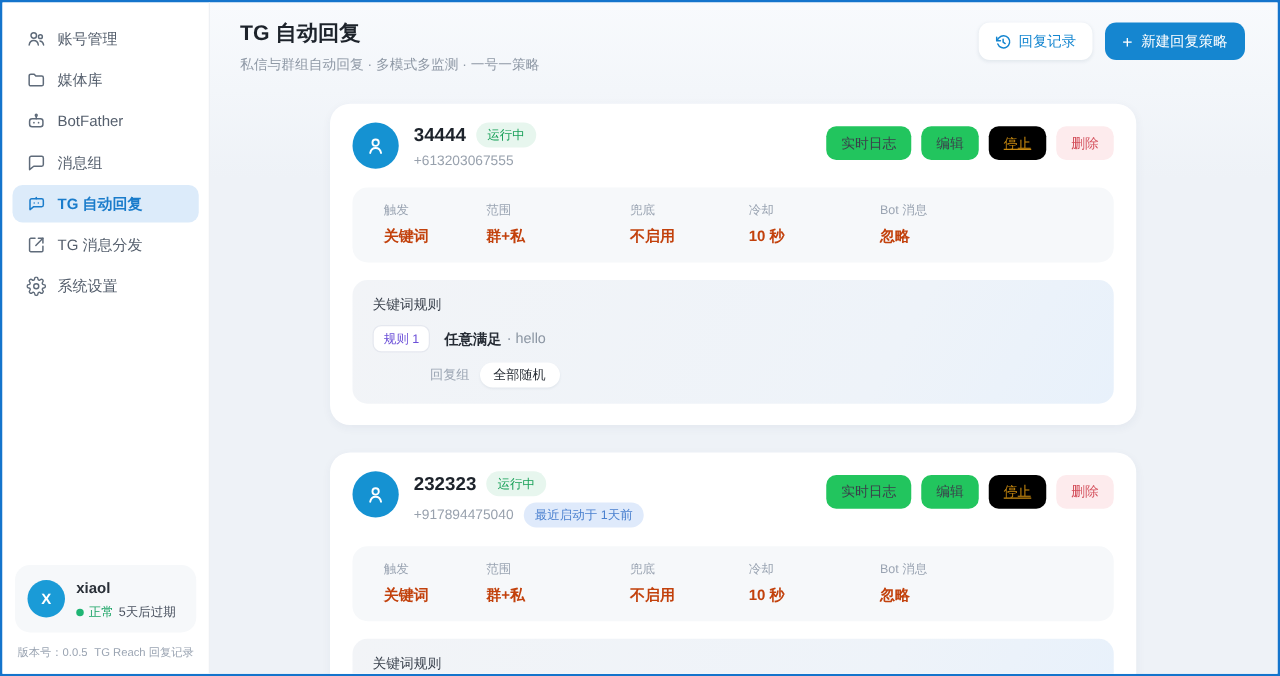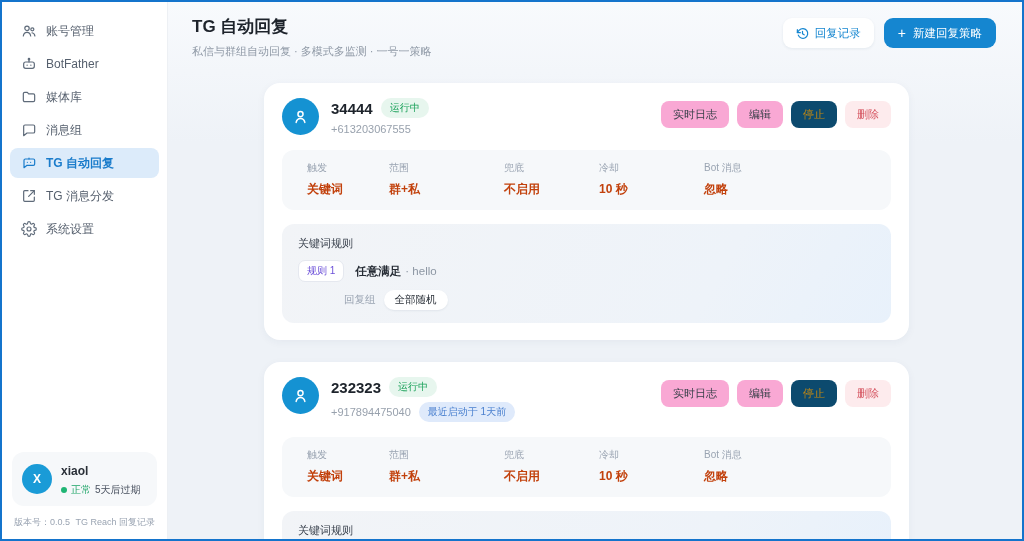"BotFather" div.menu-item { order: before "媒体库" -> after "媒体库" }
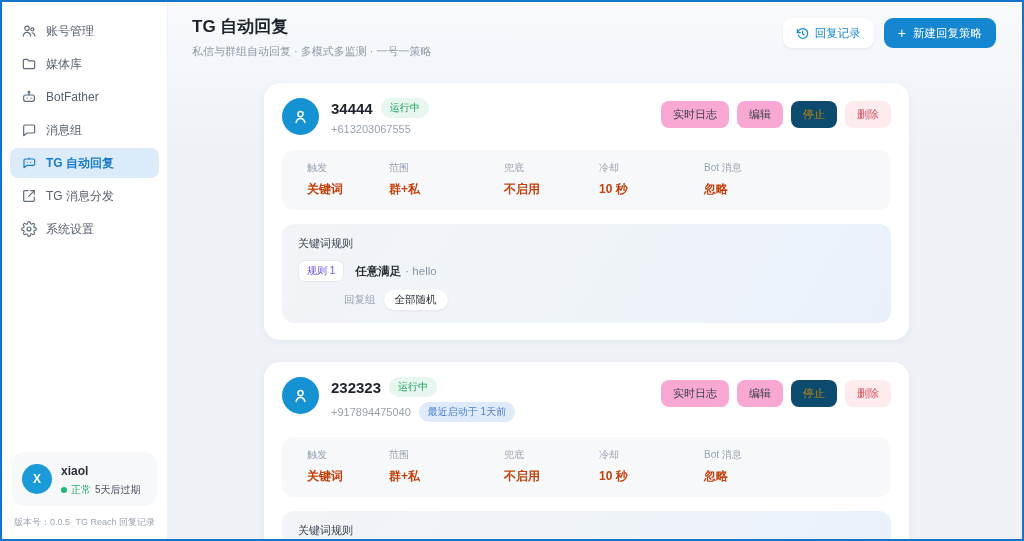"实时日志" .chip-gray { background: #f9a8d4 -> #22c55e }
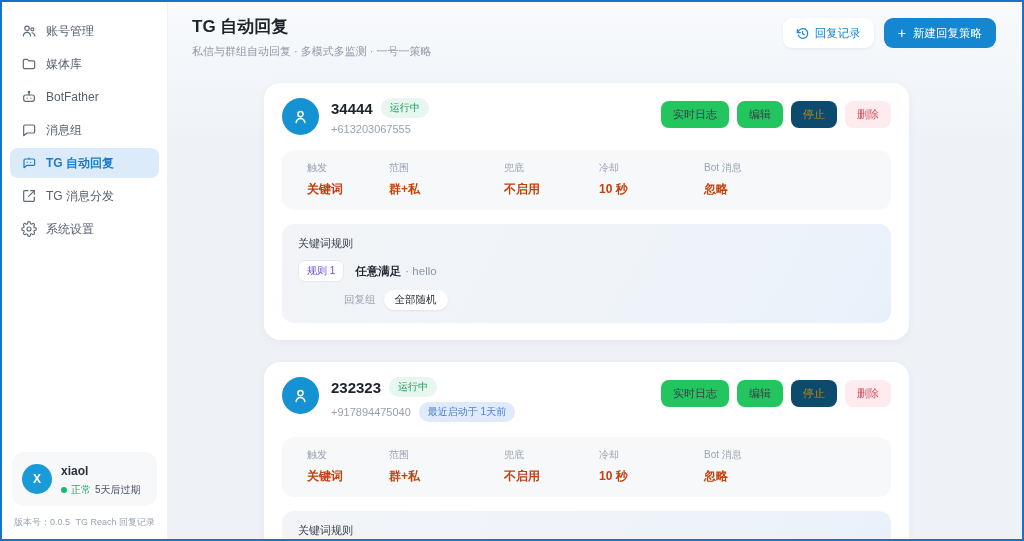"停止" .chip-warn { background: #0c4a6e -> #000000; text-decoration: none -> underline }
